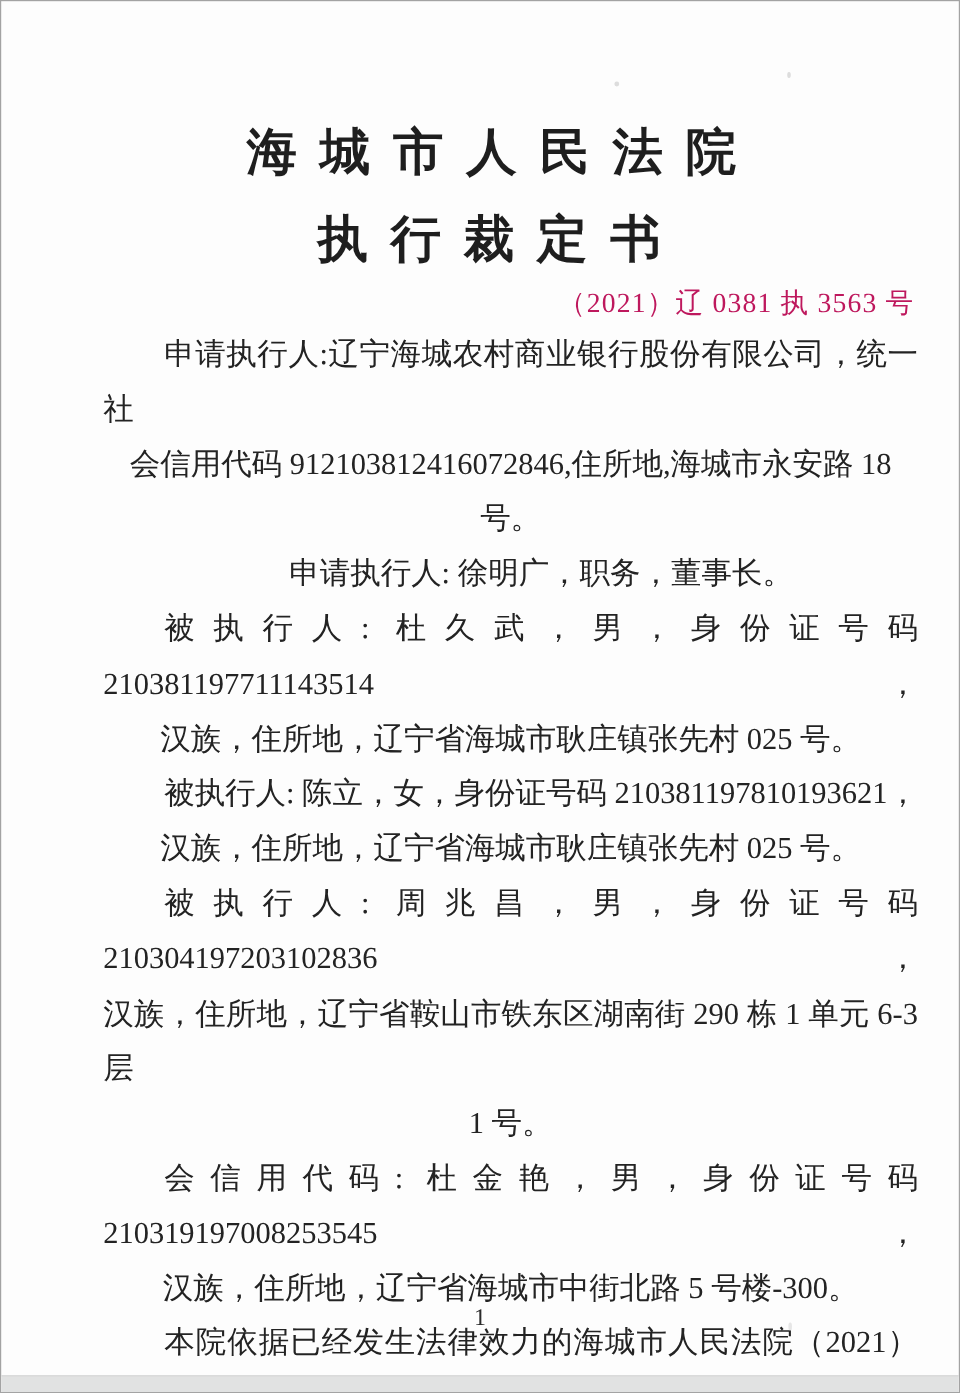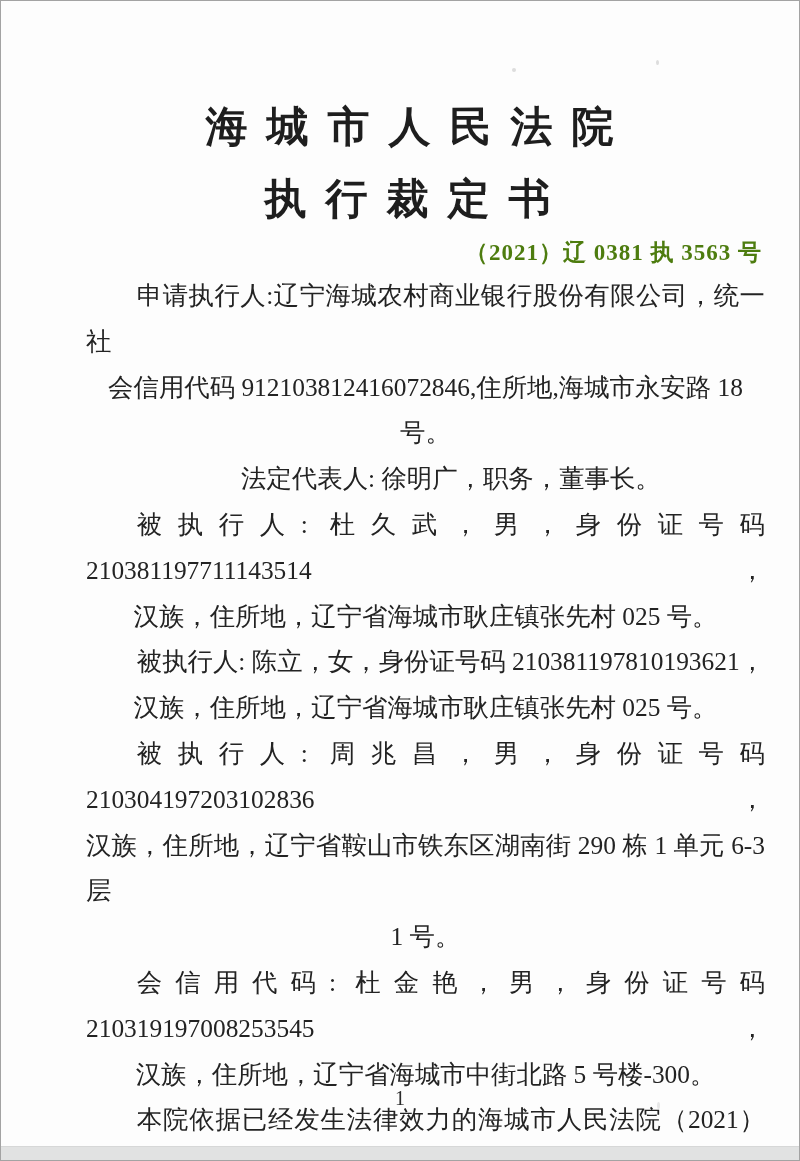"（2021）辽 0381 执 3563 号" .case-number { color: #4d7c0f -> #be185d; font-weight: bold -> none }
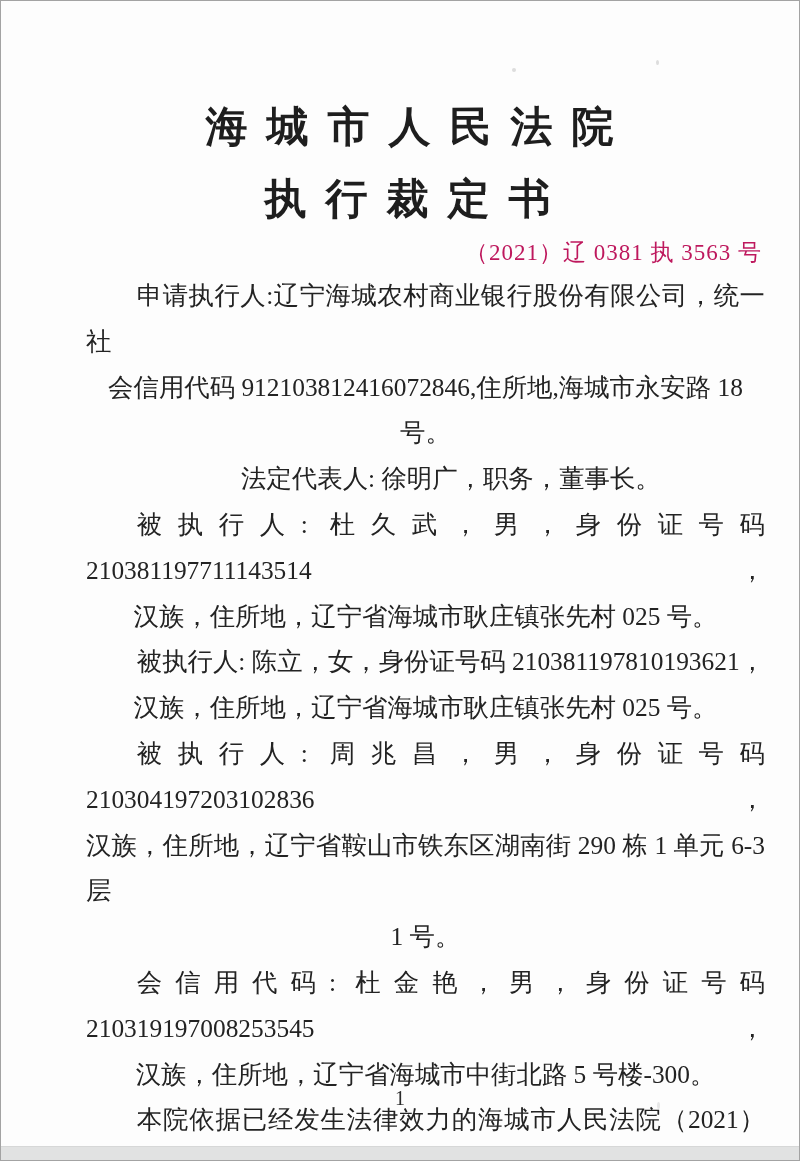"法定代表人: 徐明广，职务，董事长。" div.ln { text: 法定代表 -> 申请执行 }
